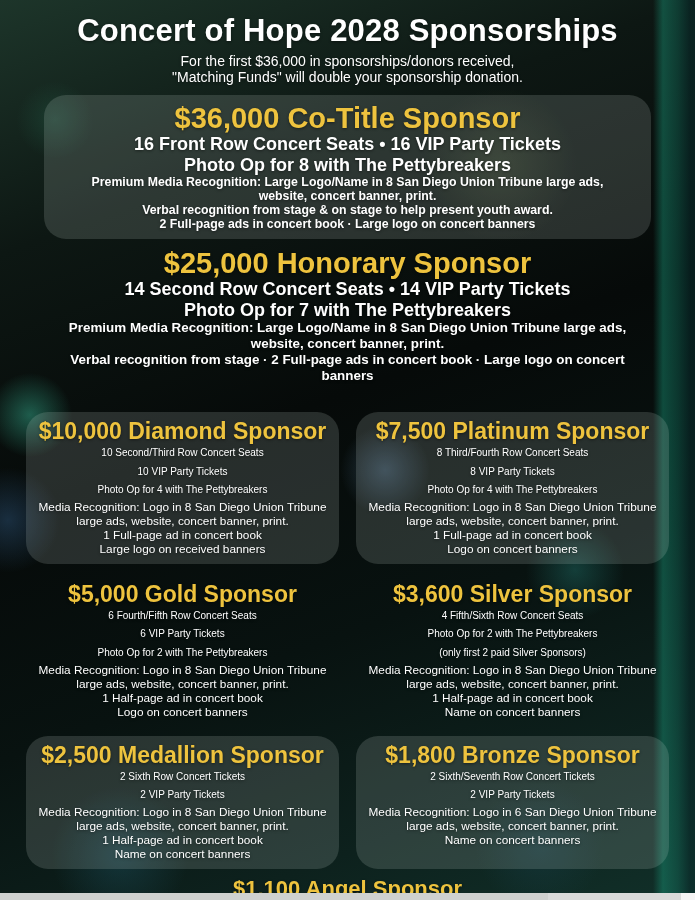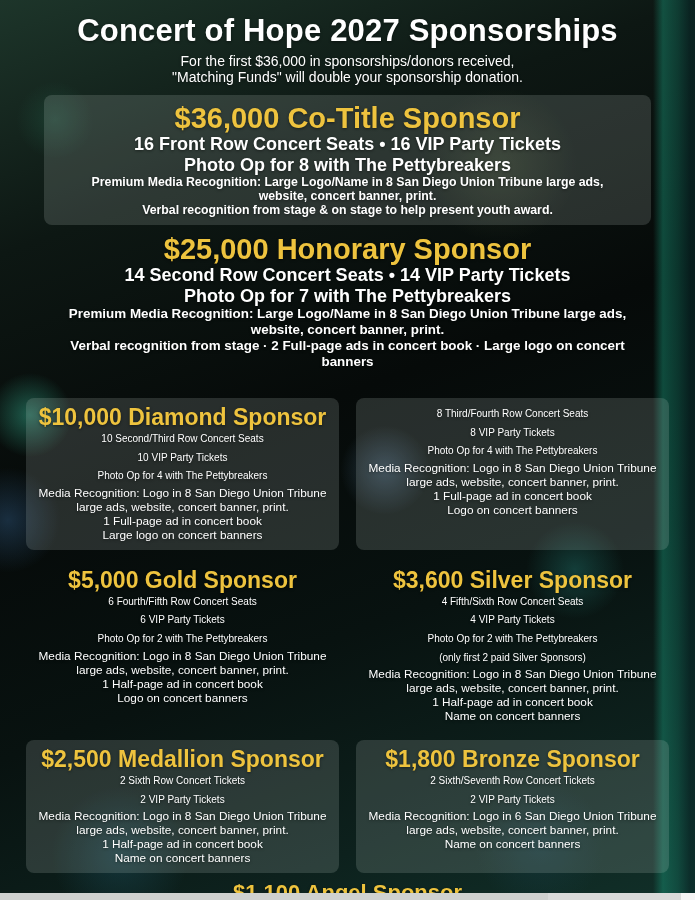"Concert of Hope 2027 Sponsorships" h1.page-title { text: 2027 -> 2028 }
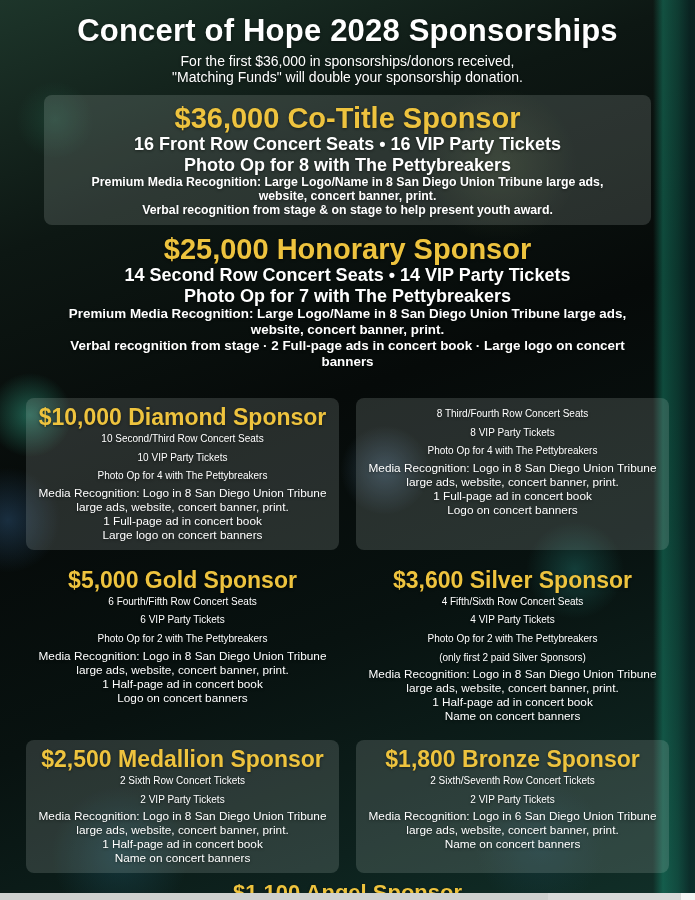"$36,000 Co-Title Sponsor" .boxed { border-radius: 8px -> 22px }
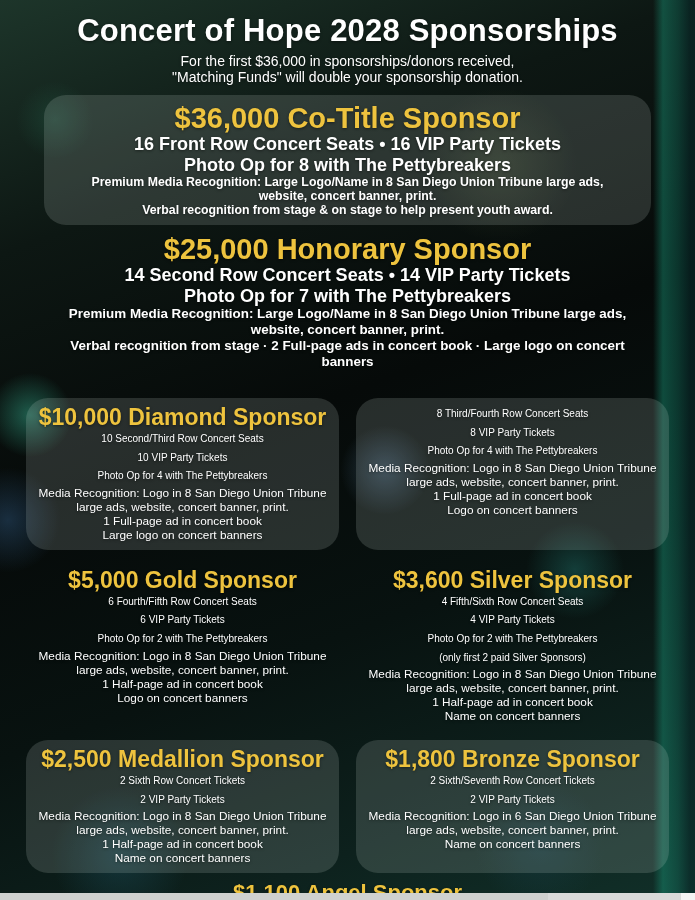"2 Full-page ads in concert" div.small-co { html: none -> <div>2 Full-page ads in concert book · Large logo on concert banners</div> }
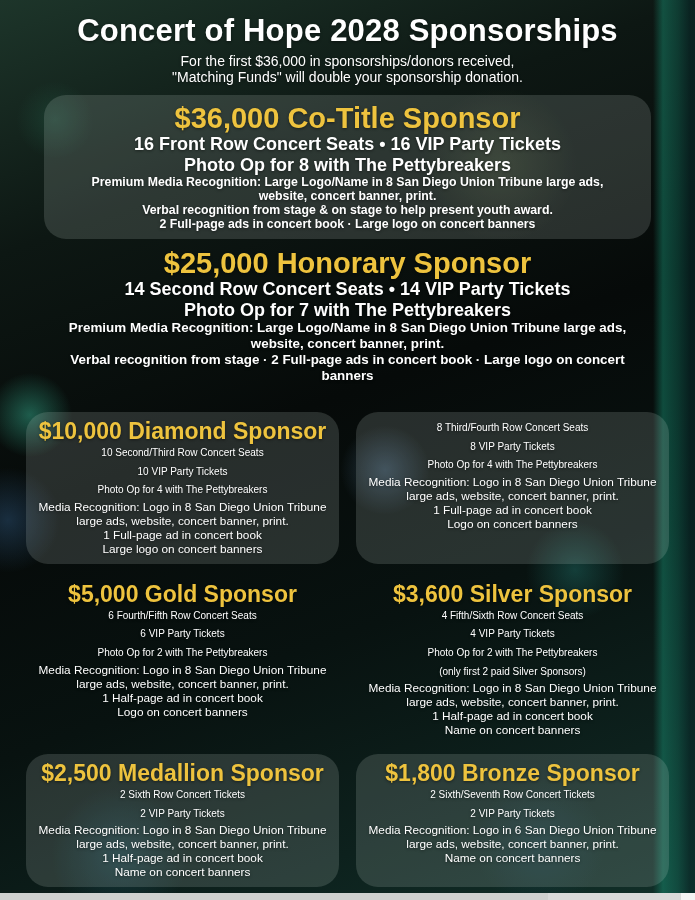"$7,500 Platinum Sponsor" h2.title-md { html: none -> <h2>$7,500 Platinum Sponsor</h2> }
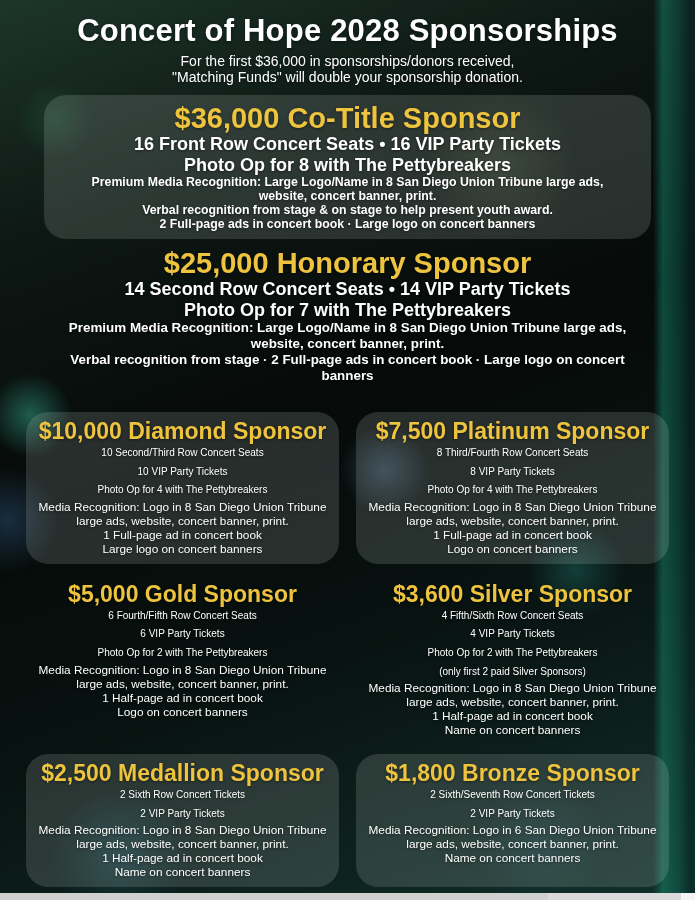"Large logo on concert banners" div.small-md { text: concert -> received }
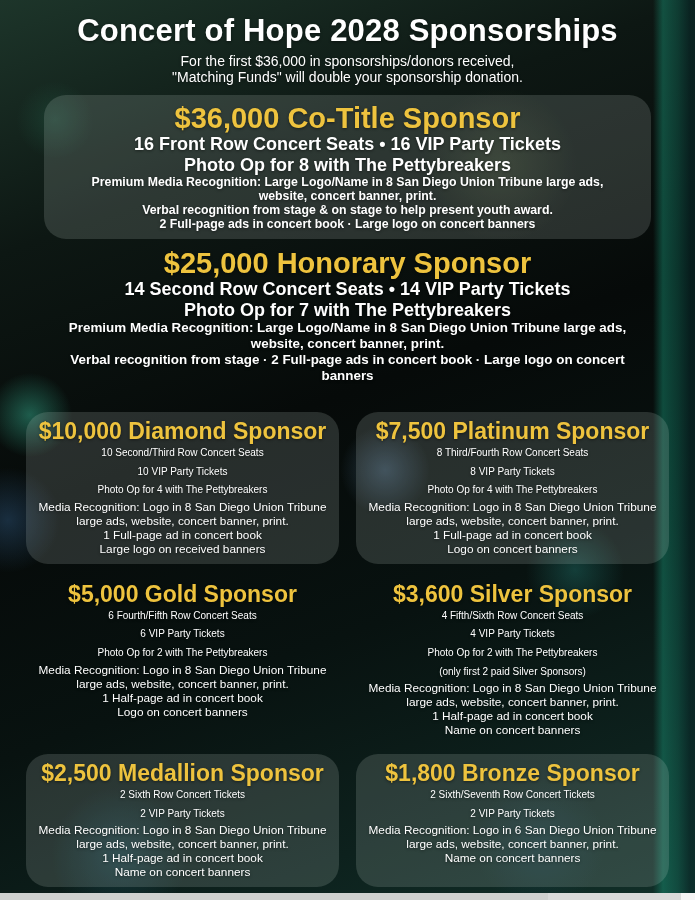"4 VIP Party Tickets" div.bold-md { html: <div>4 VIP Party Tickets</div> -> none }
